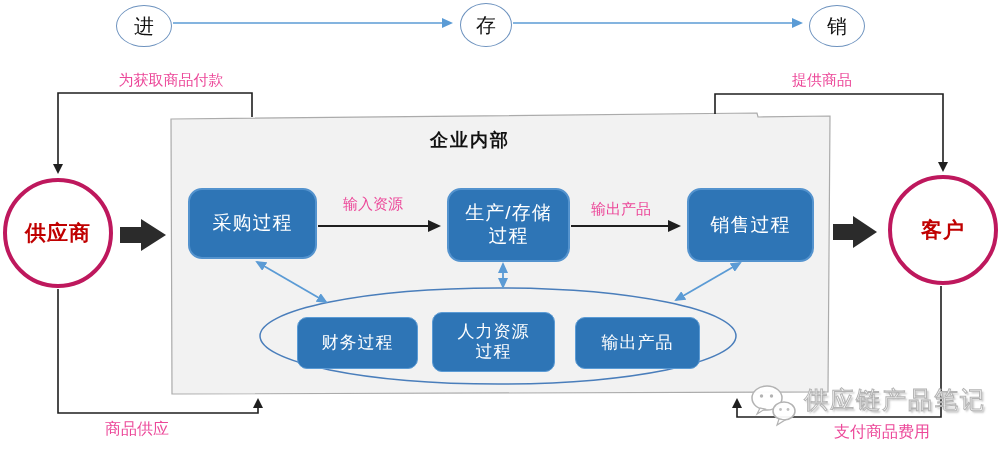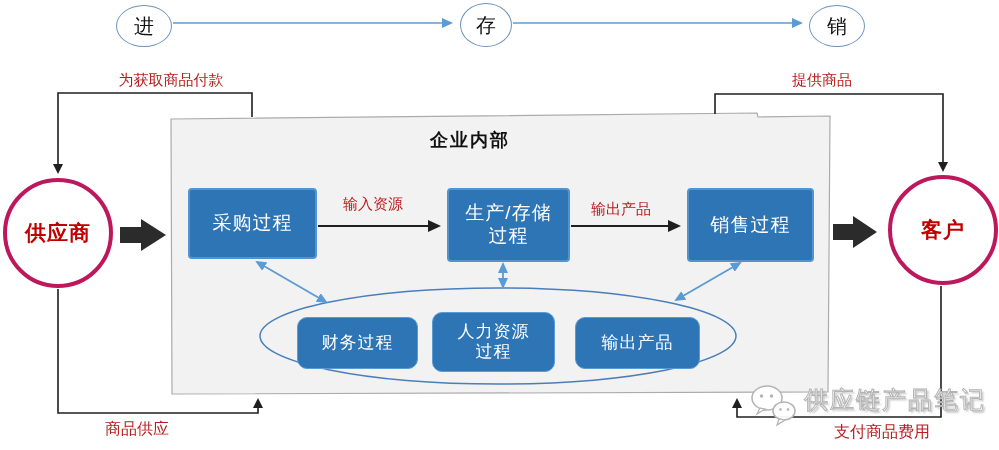"为获取商品付款" .lbl { color: #b91c1c -> #ec4899 }
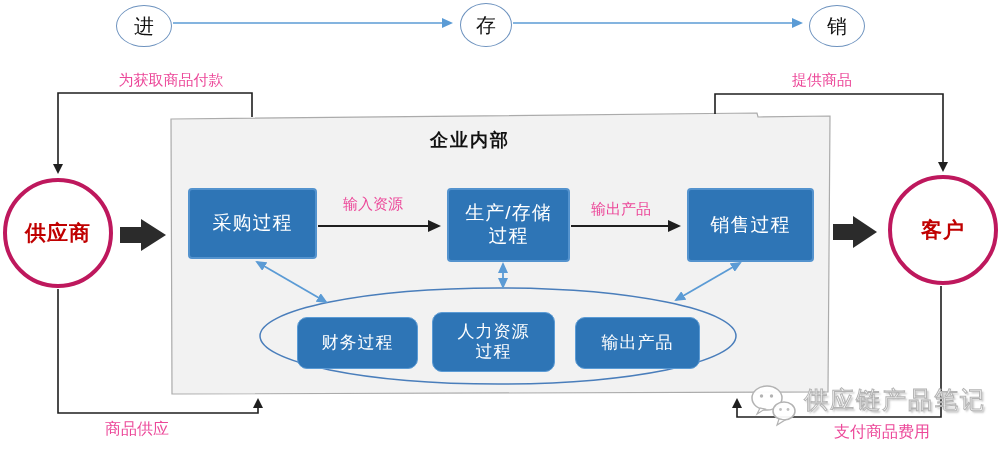"采购过程" .node-box { border-radius: 4px -> 14px }
